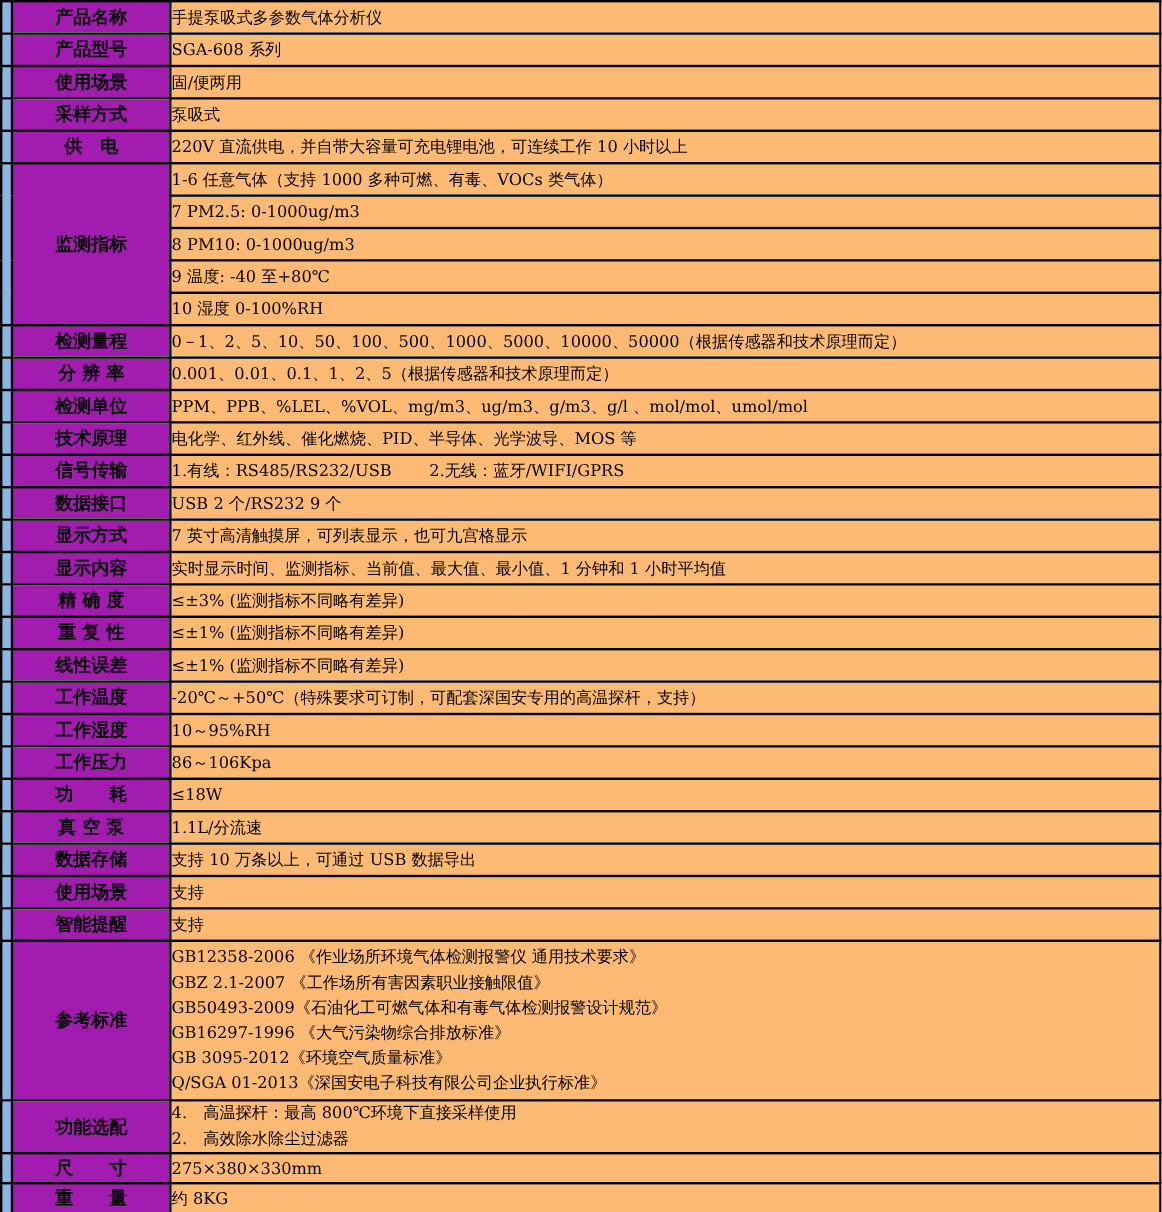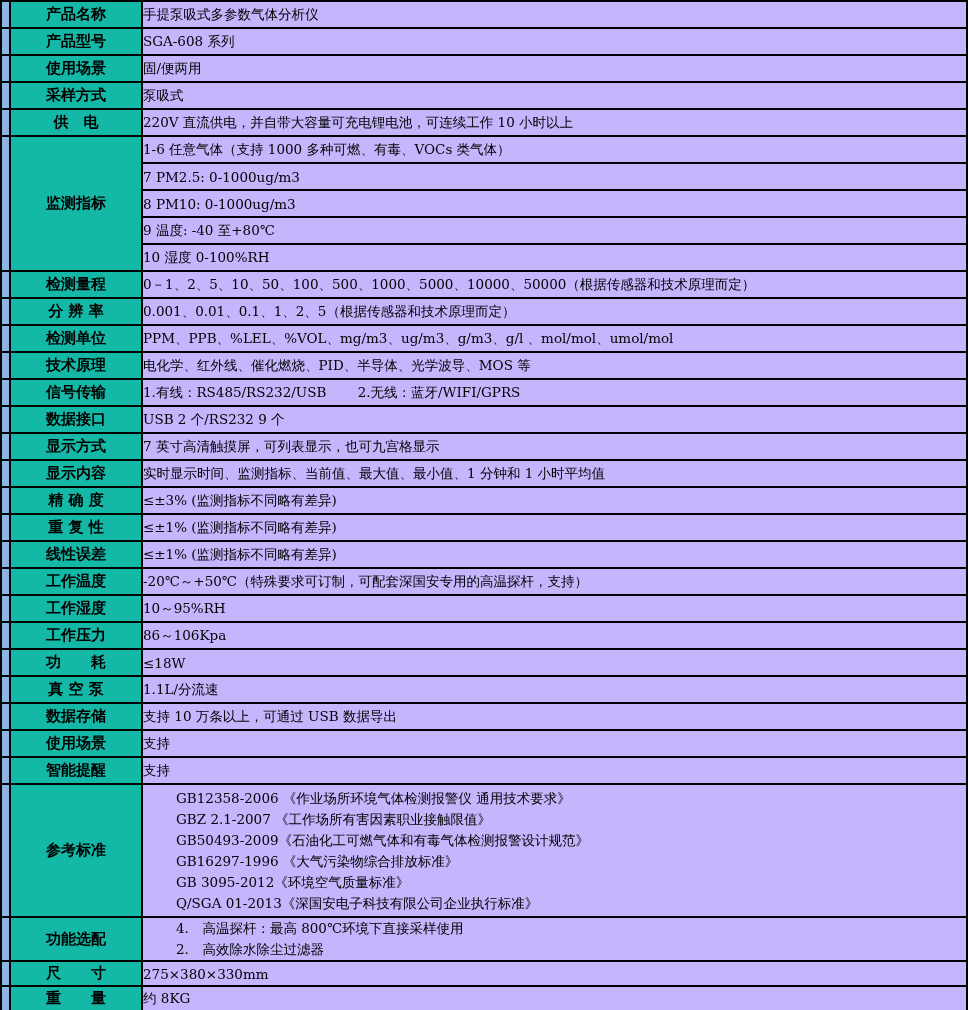"产品名称" th.label { background: #14b8a6 -> #a21caf }
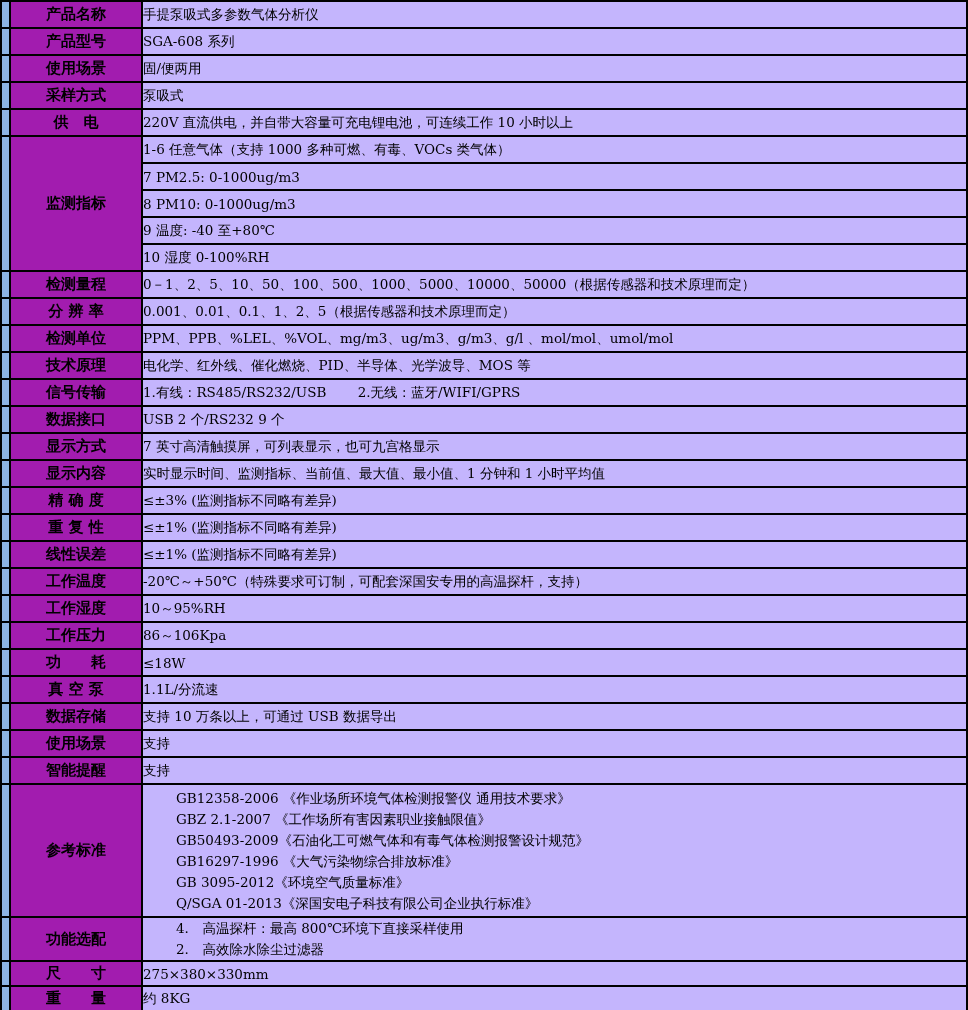"手提泵吸式多参数气体分析仪" td.value { background: #c4b5fd -> #fdba74 }
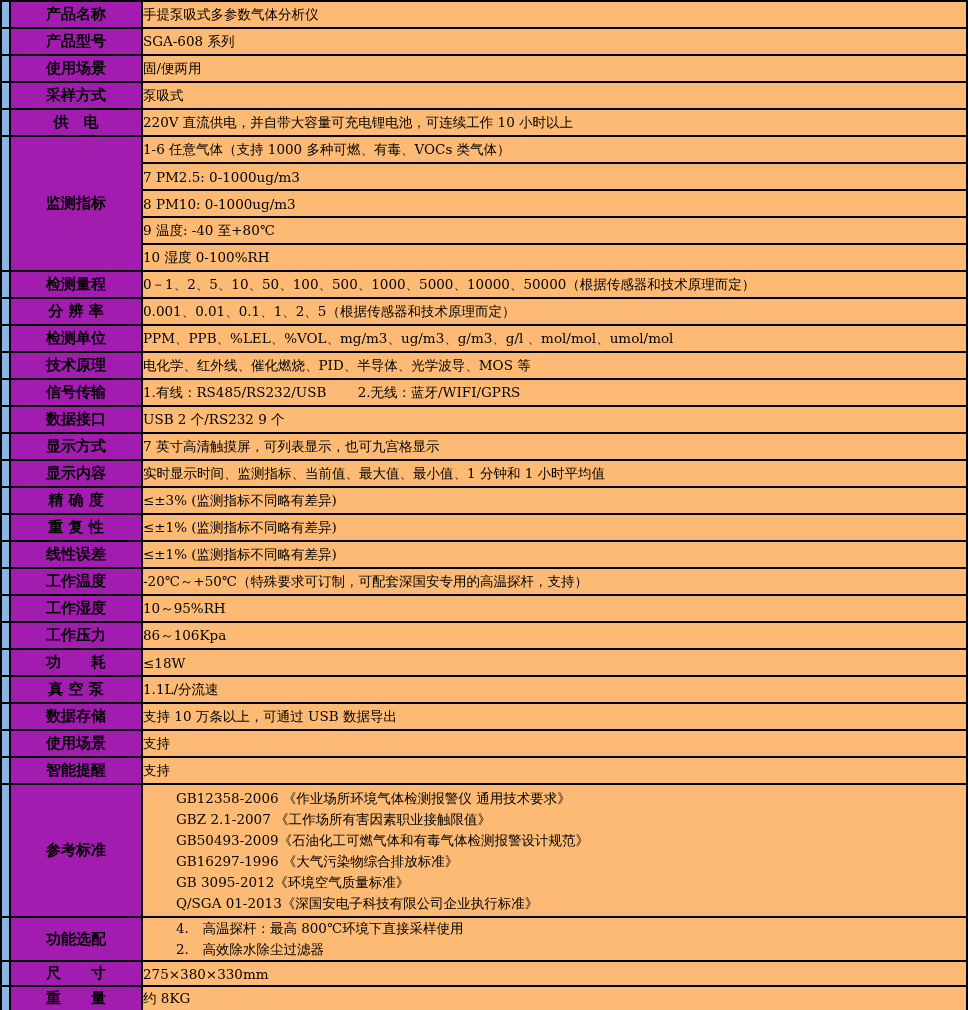"GB12358-2006 《作业场所环境气体检测报警仪 通用技术要求》" td.value .line { padding-left: 33px -> none }
